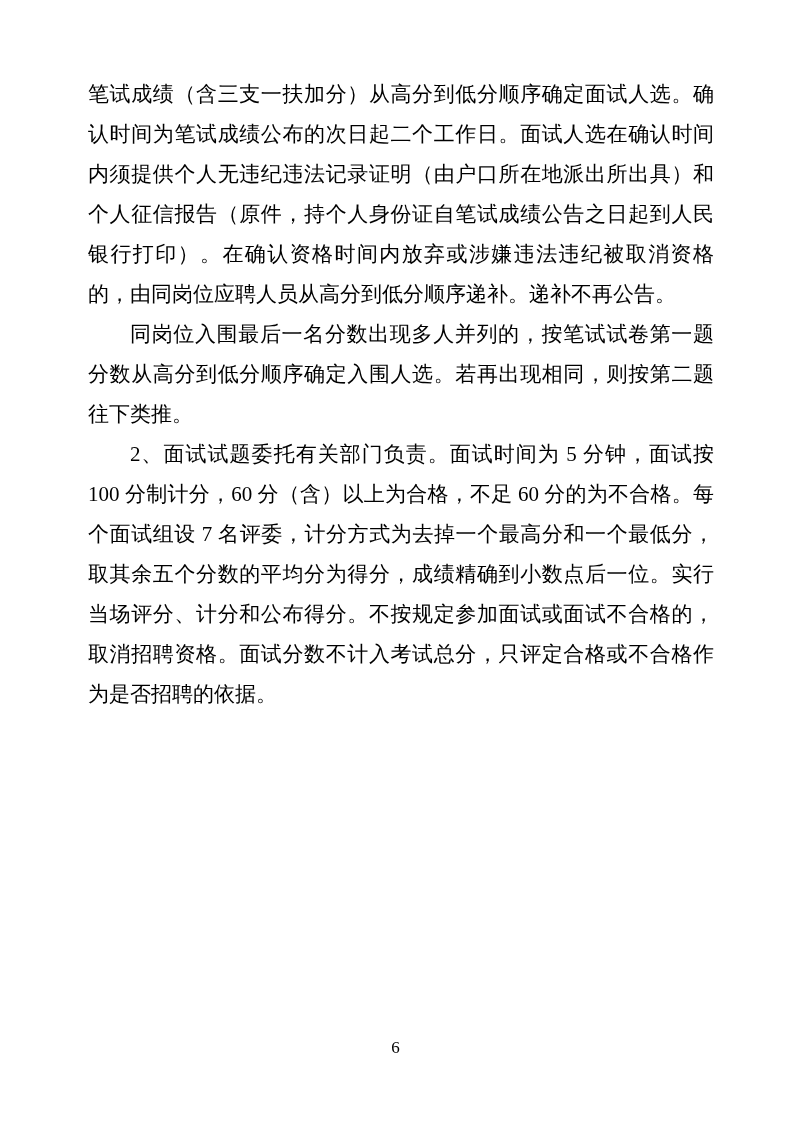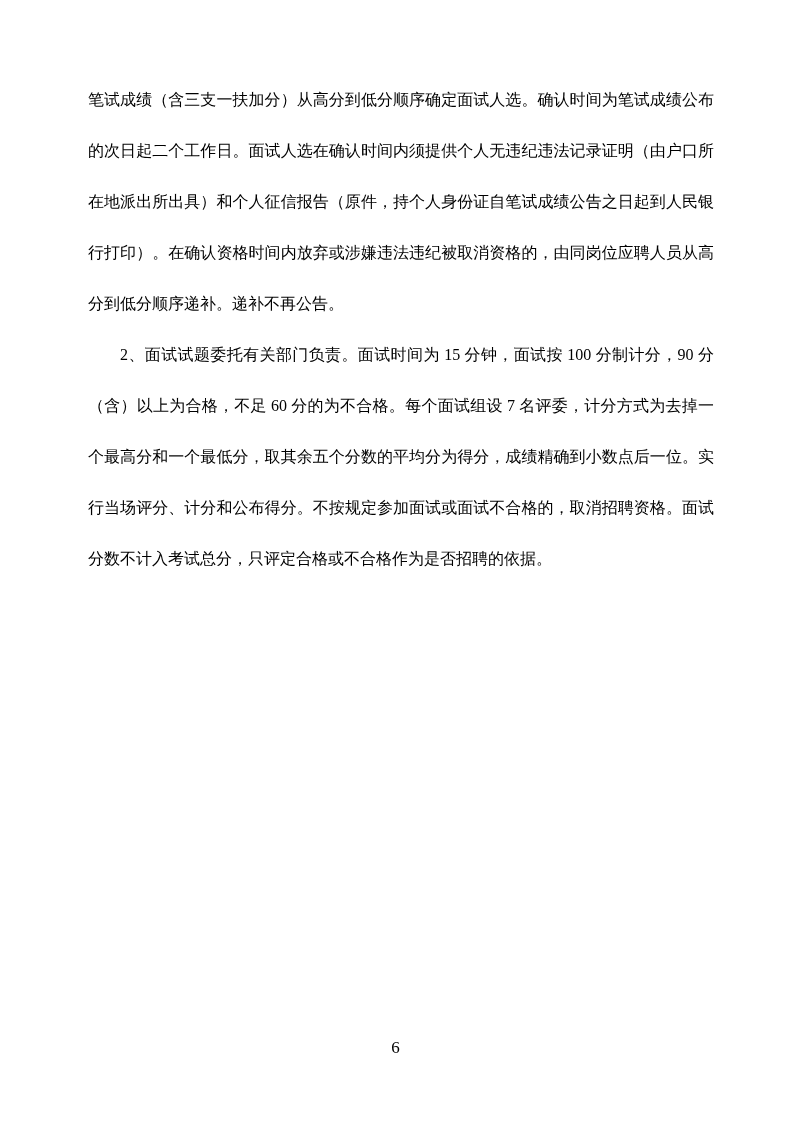"笔试成绩（含三支一扶加分）从高分到低分顺序确定面试人选。确认时间为笔试成绩公布的" .content { font-size: 16px -> 21px; line-height: 51px -> 40px }
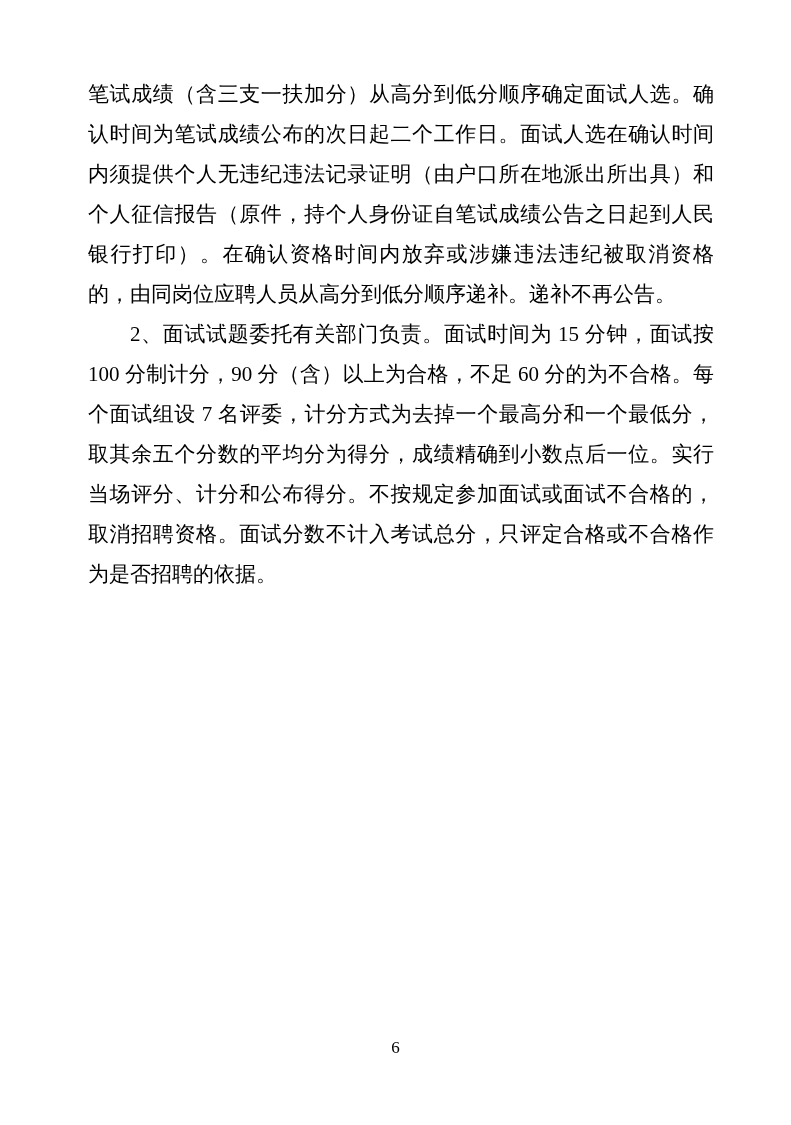"同岗位入围最后一名分数出现多人并列的，按笔试试卷第一题分数从高分到低分顺序确定入" p.para { html: none -> <p>同岗位入围最后一名分数出现多人并列的，按笔试试卷第一题分数从高分到低分顺序确定入围人选。若再出现相同，则按第二题往下类推。</p> }
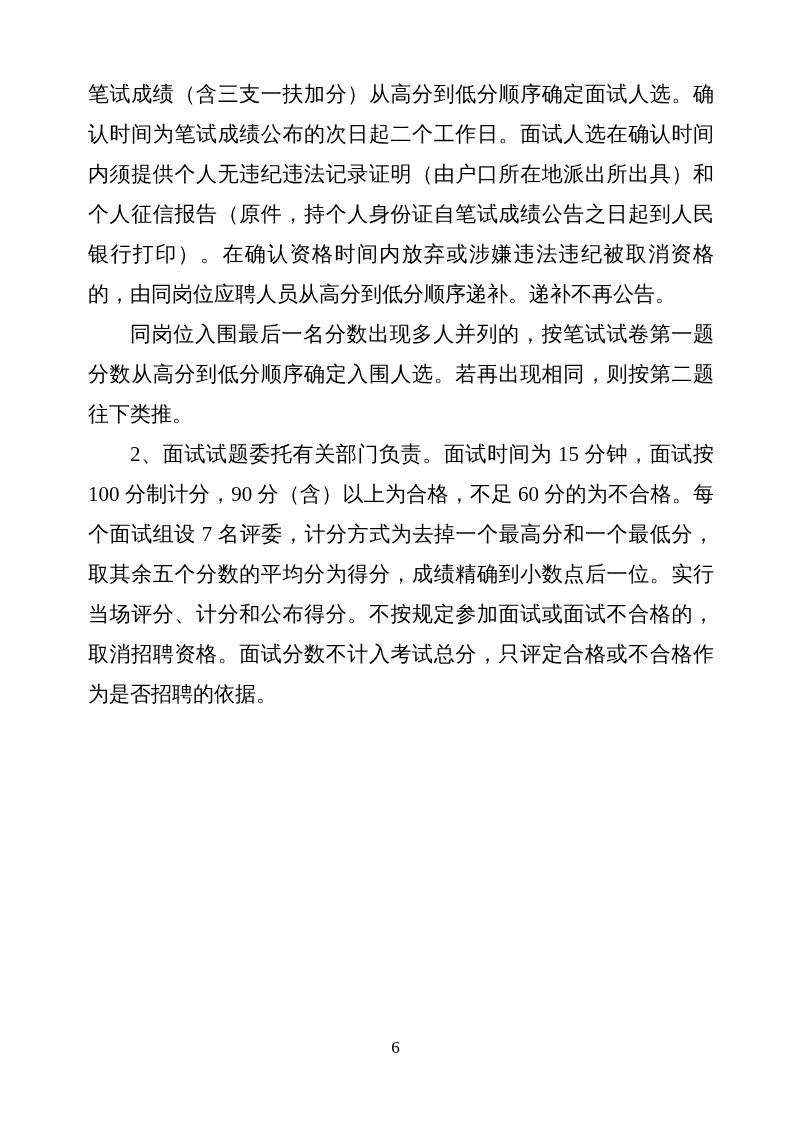"2、面试试题委托有关部门负责。面试时间为 15 分钟，面试按 100" p.para { text: 15 分钟，面试按 100 分制计分，90 -> 5 分钟，面试按 100 分制计分，60 }
